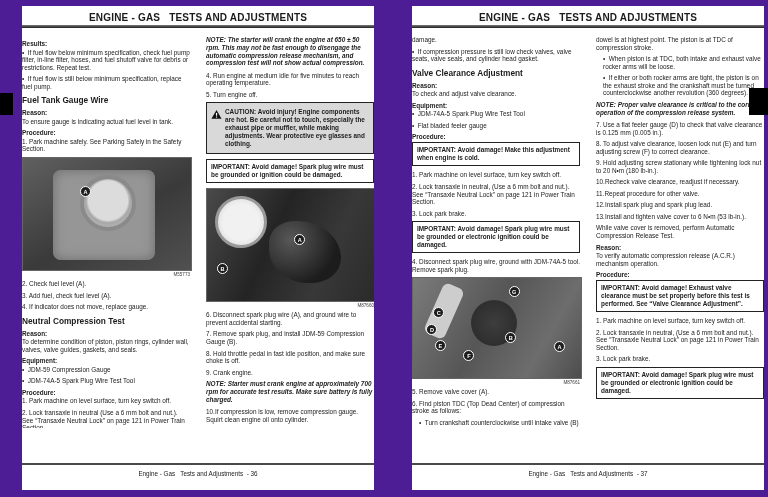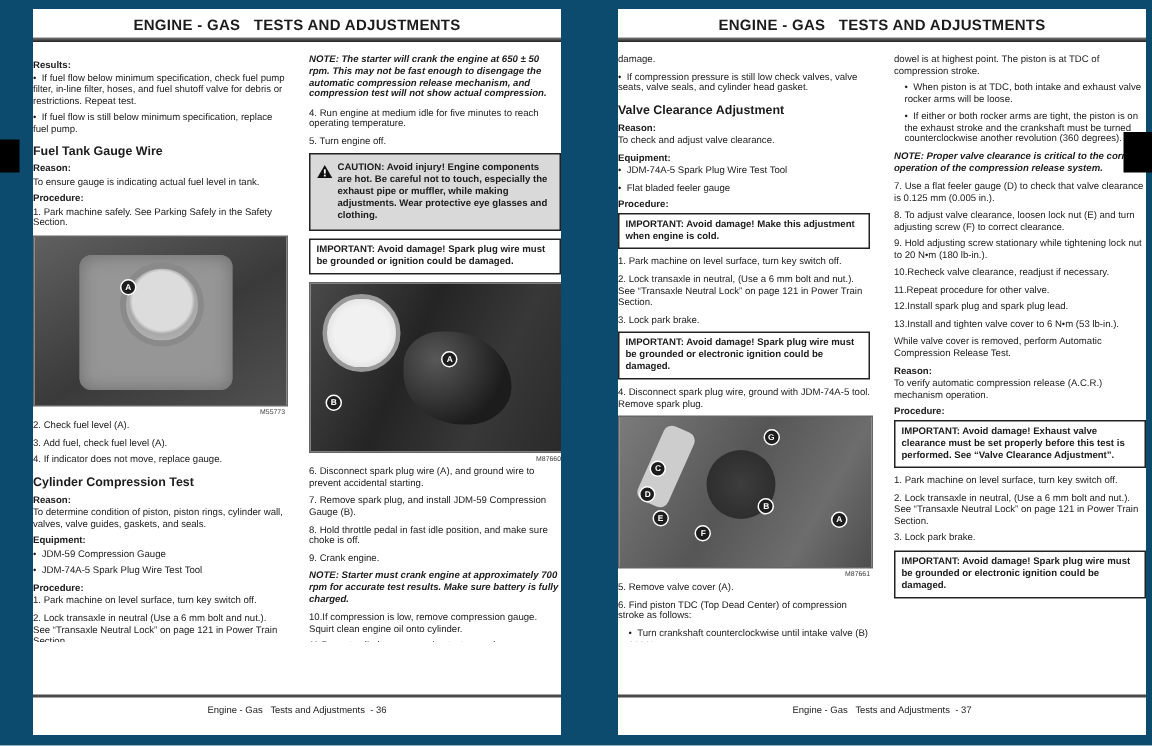"ENGINE - GAS TESTS AND" .spread { background: #0c4a6e -> #4c1d95 }
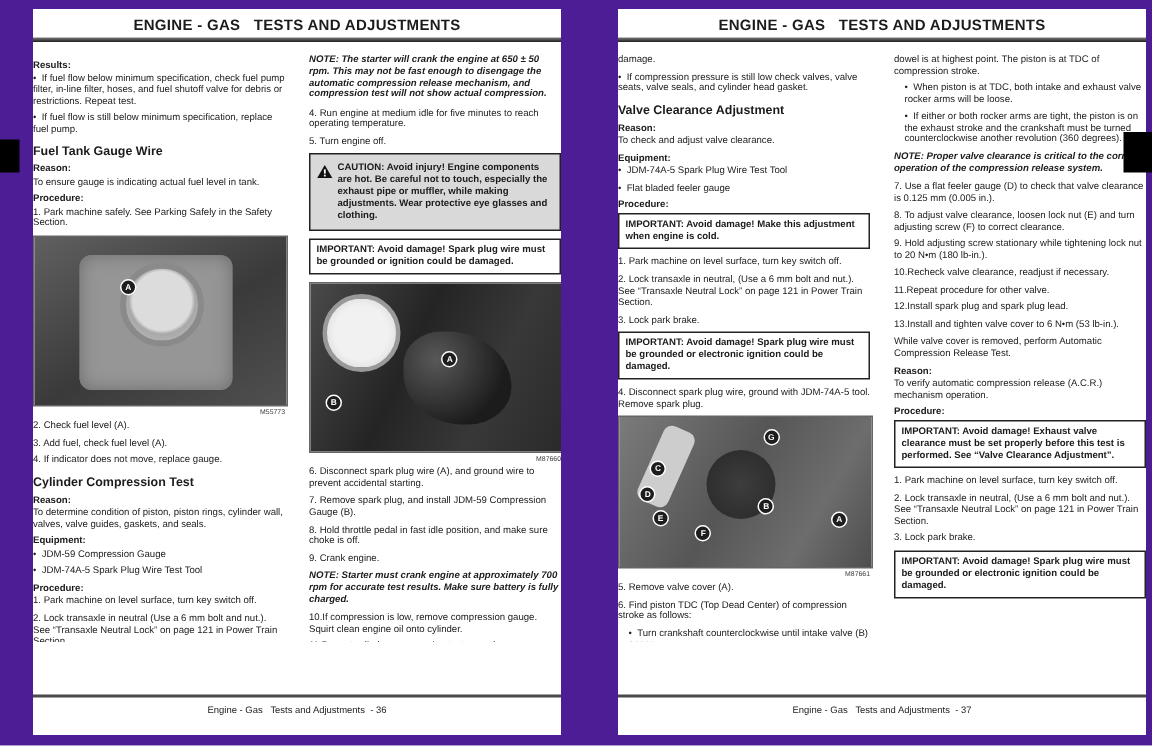"Cylinder Compression Test" div.h2 { text: Cylinder -> Neutral }
